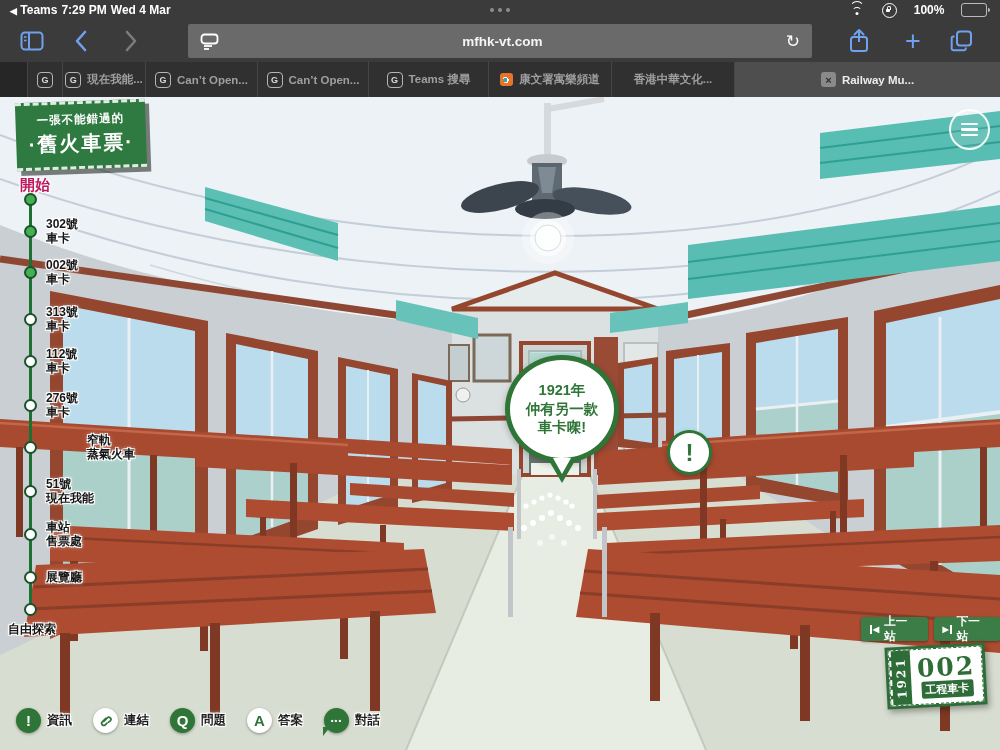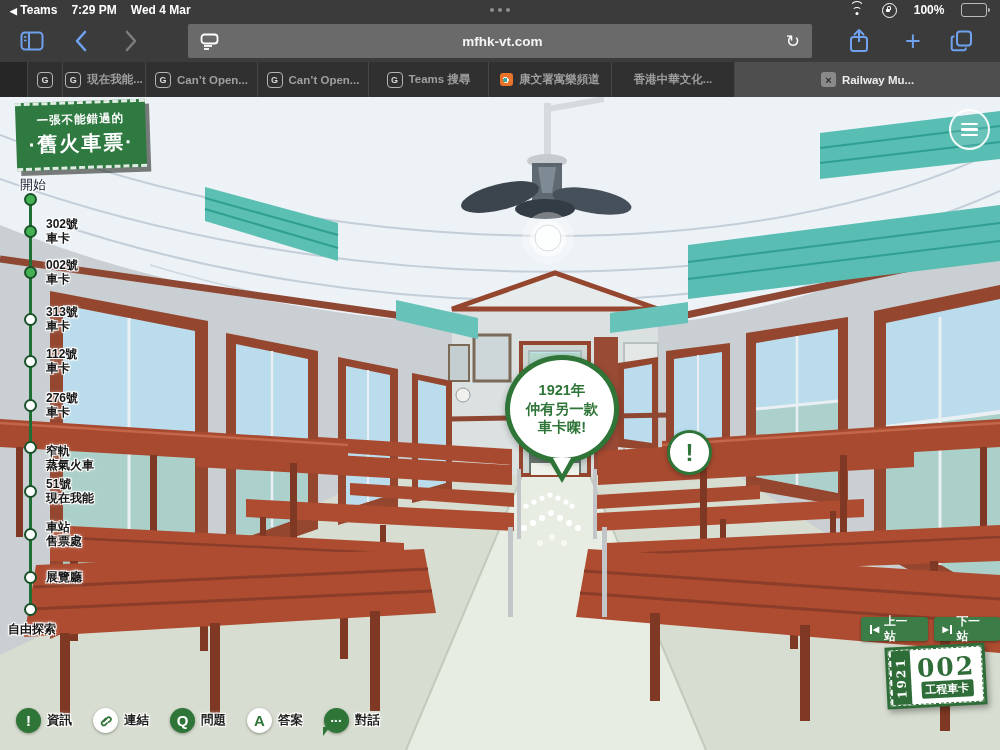"◀ Teams" .sb-left { gap: 14px -> 4px }
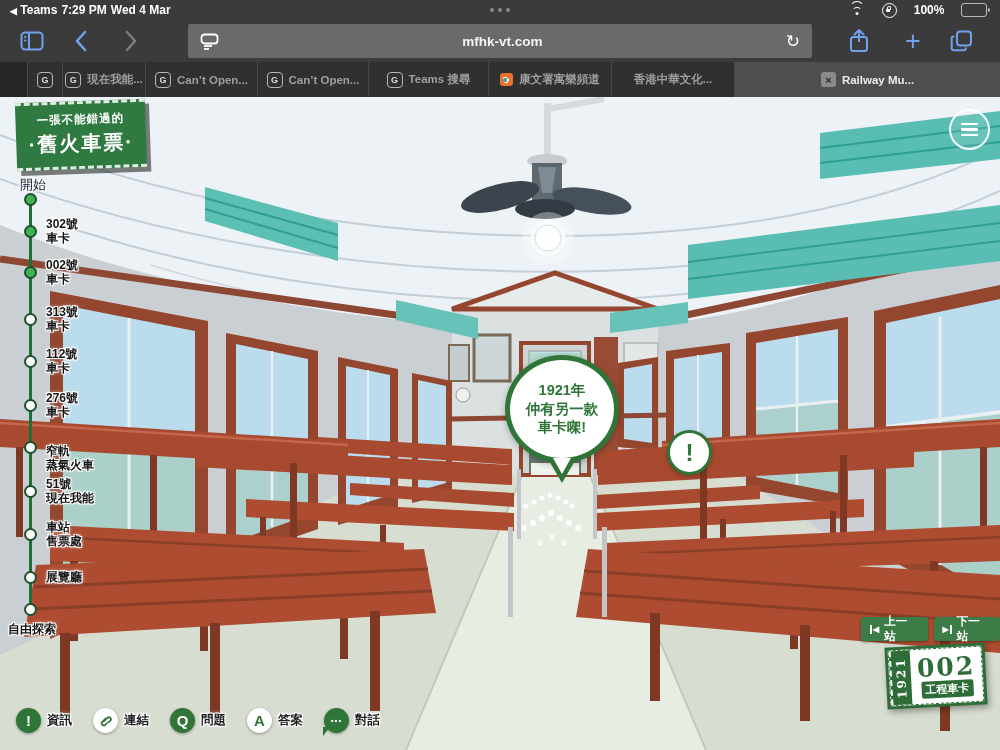"開始" .tl-start { color: #0f172a -> #be185d; font-size: 13px -> 15px; font-weight: normal -> bold }
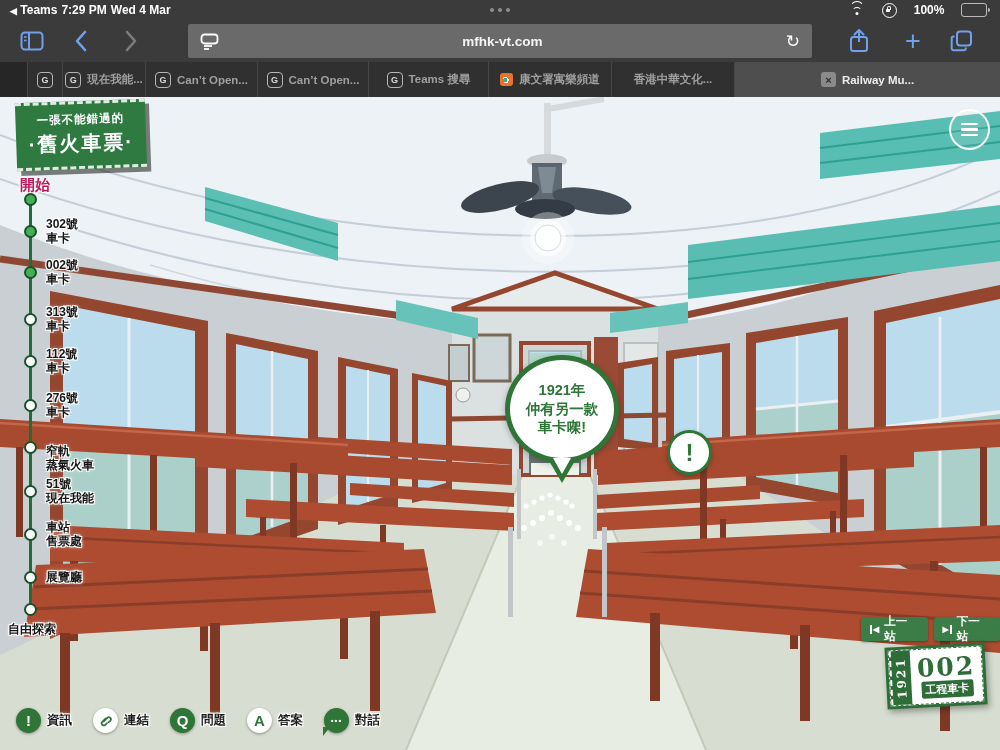"窄軌" div.tl-label { margin-left: none -> 41px; top: 278px -> 267px }
